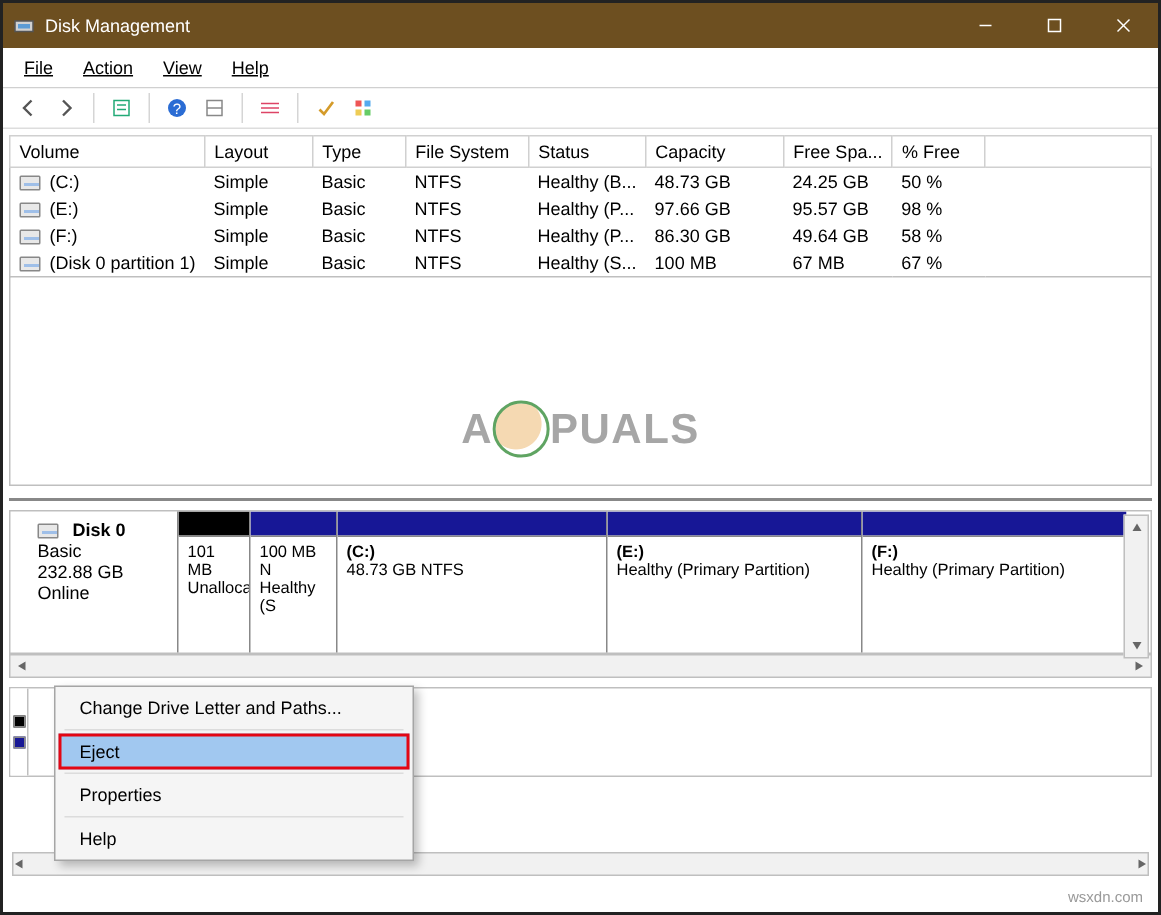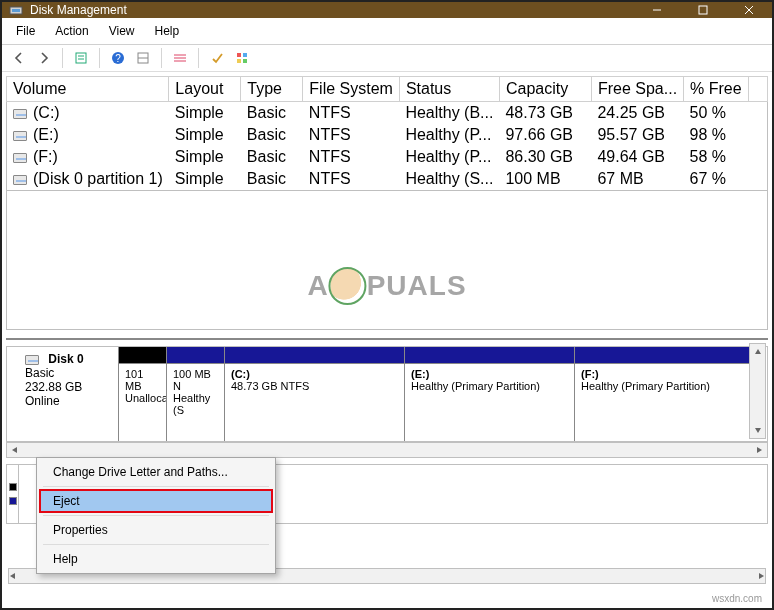"Disk Management" .titlebar { height: 16px -> 30px }
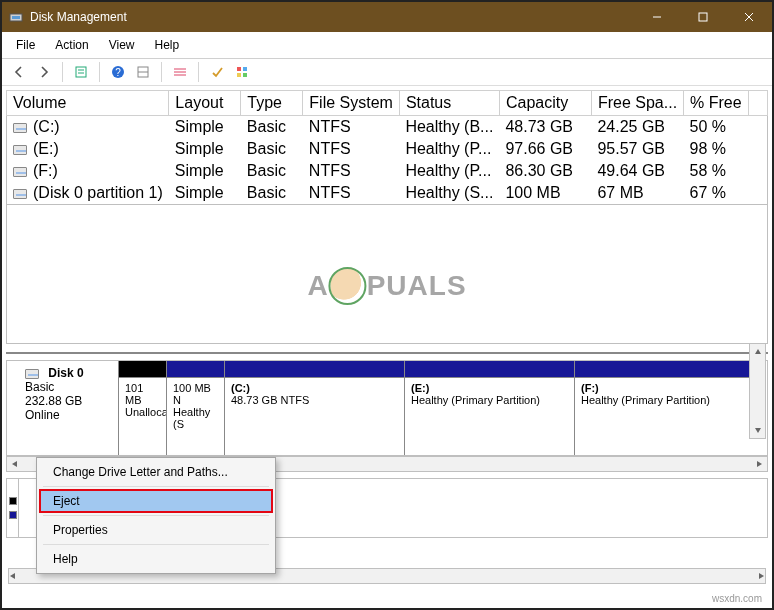"File" .menubar { text-decoration: none -> underline }
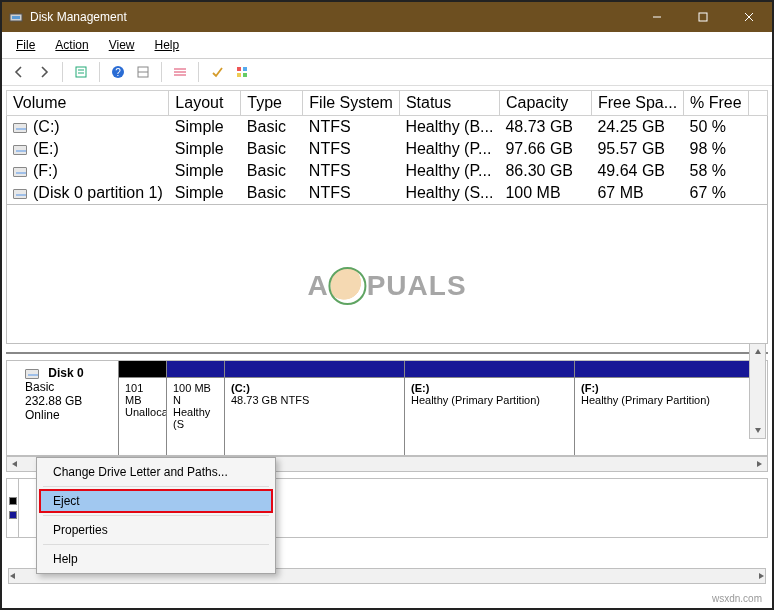"Volume" table.volumes { font-size: 16px -> 12px }
